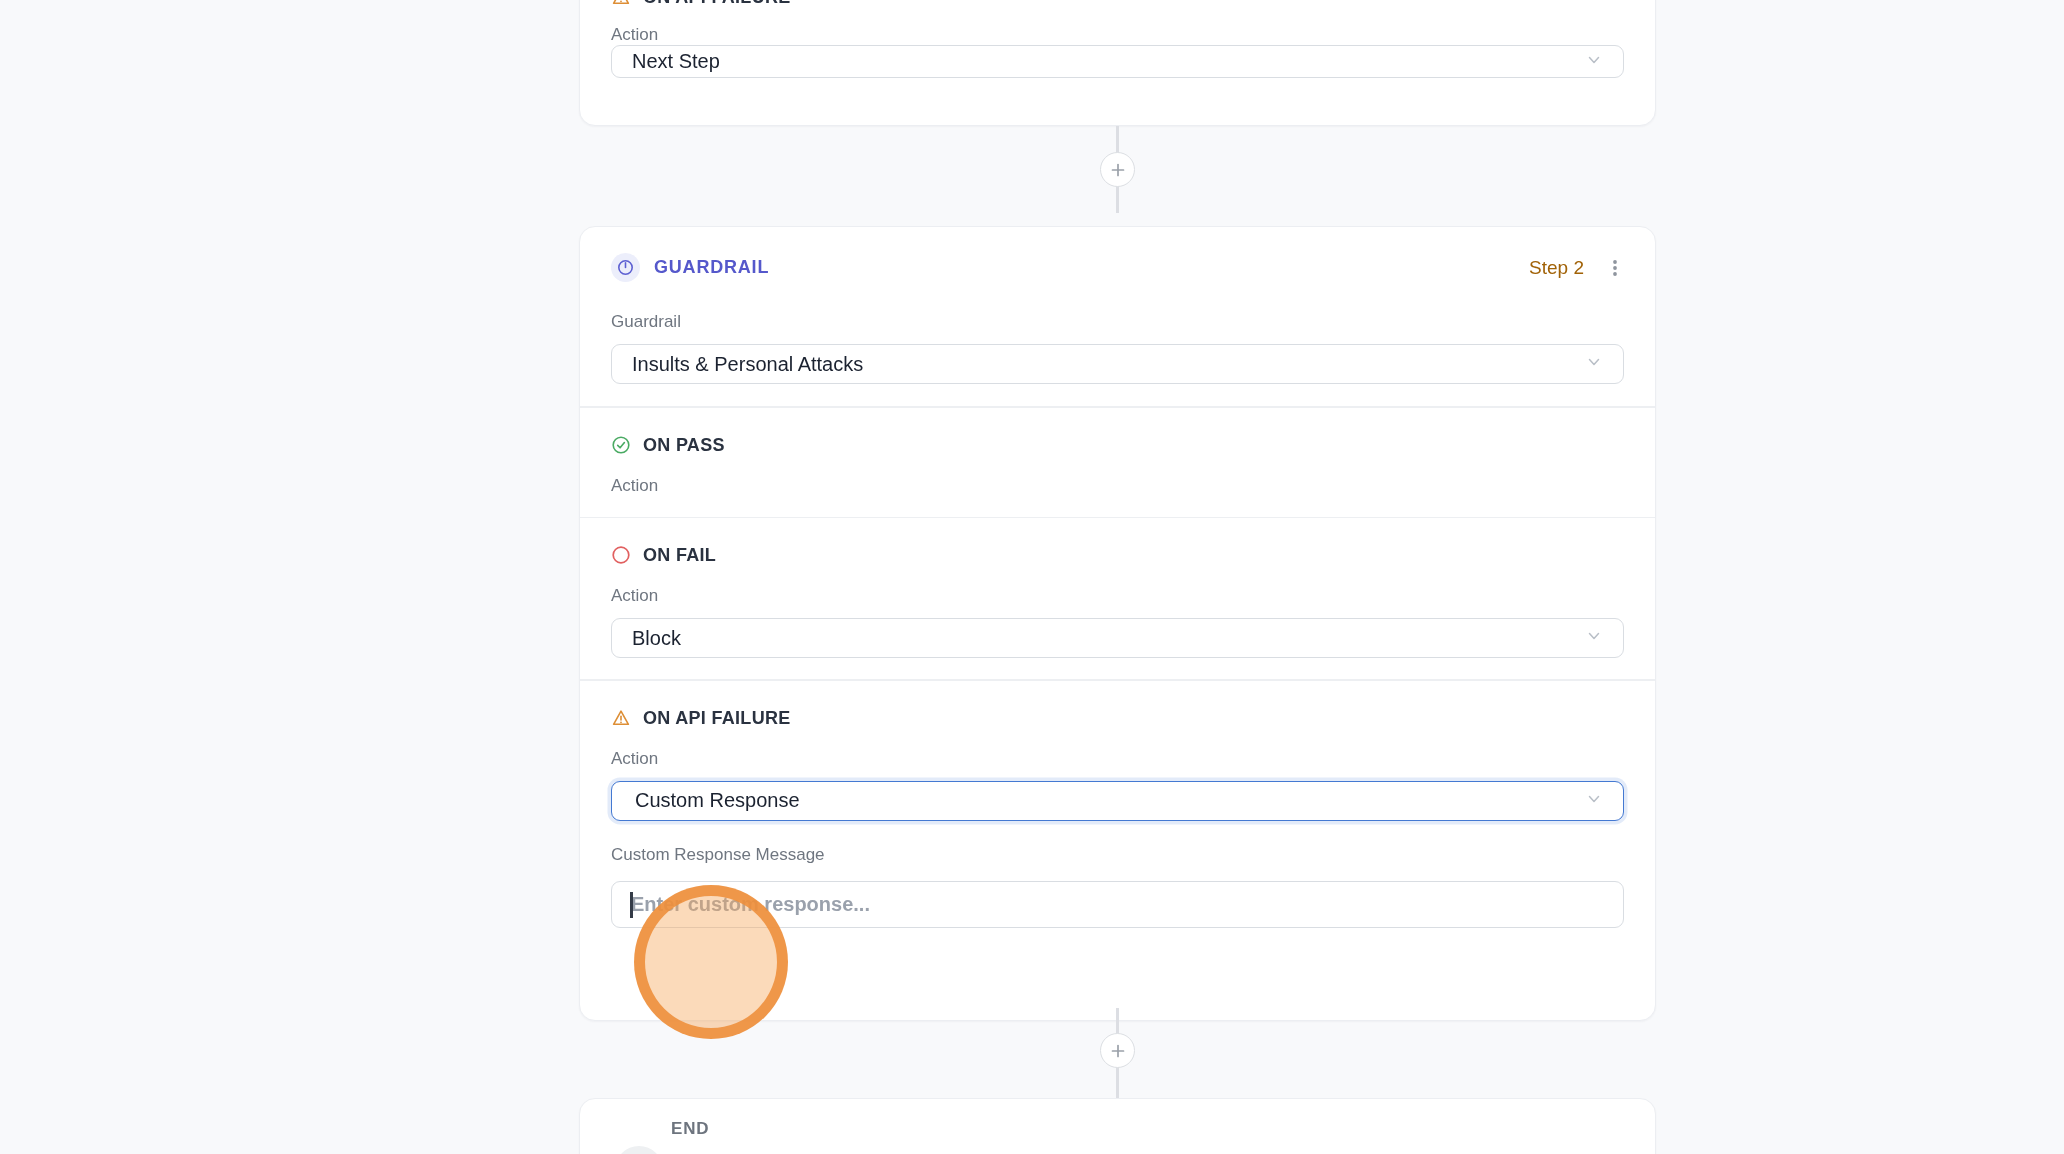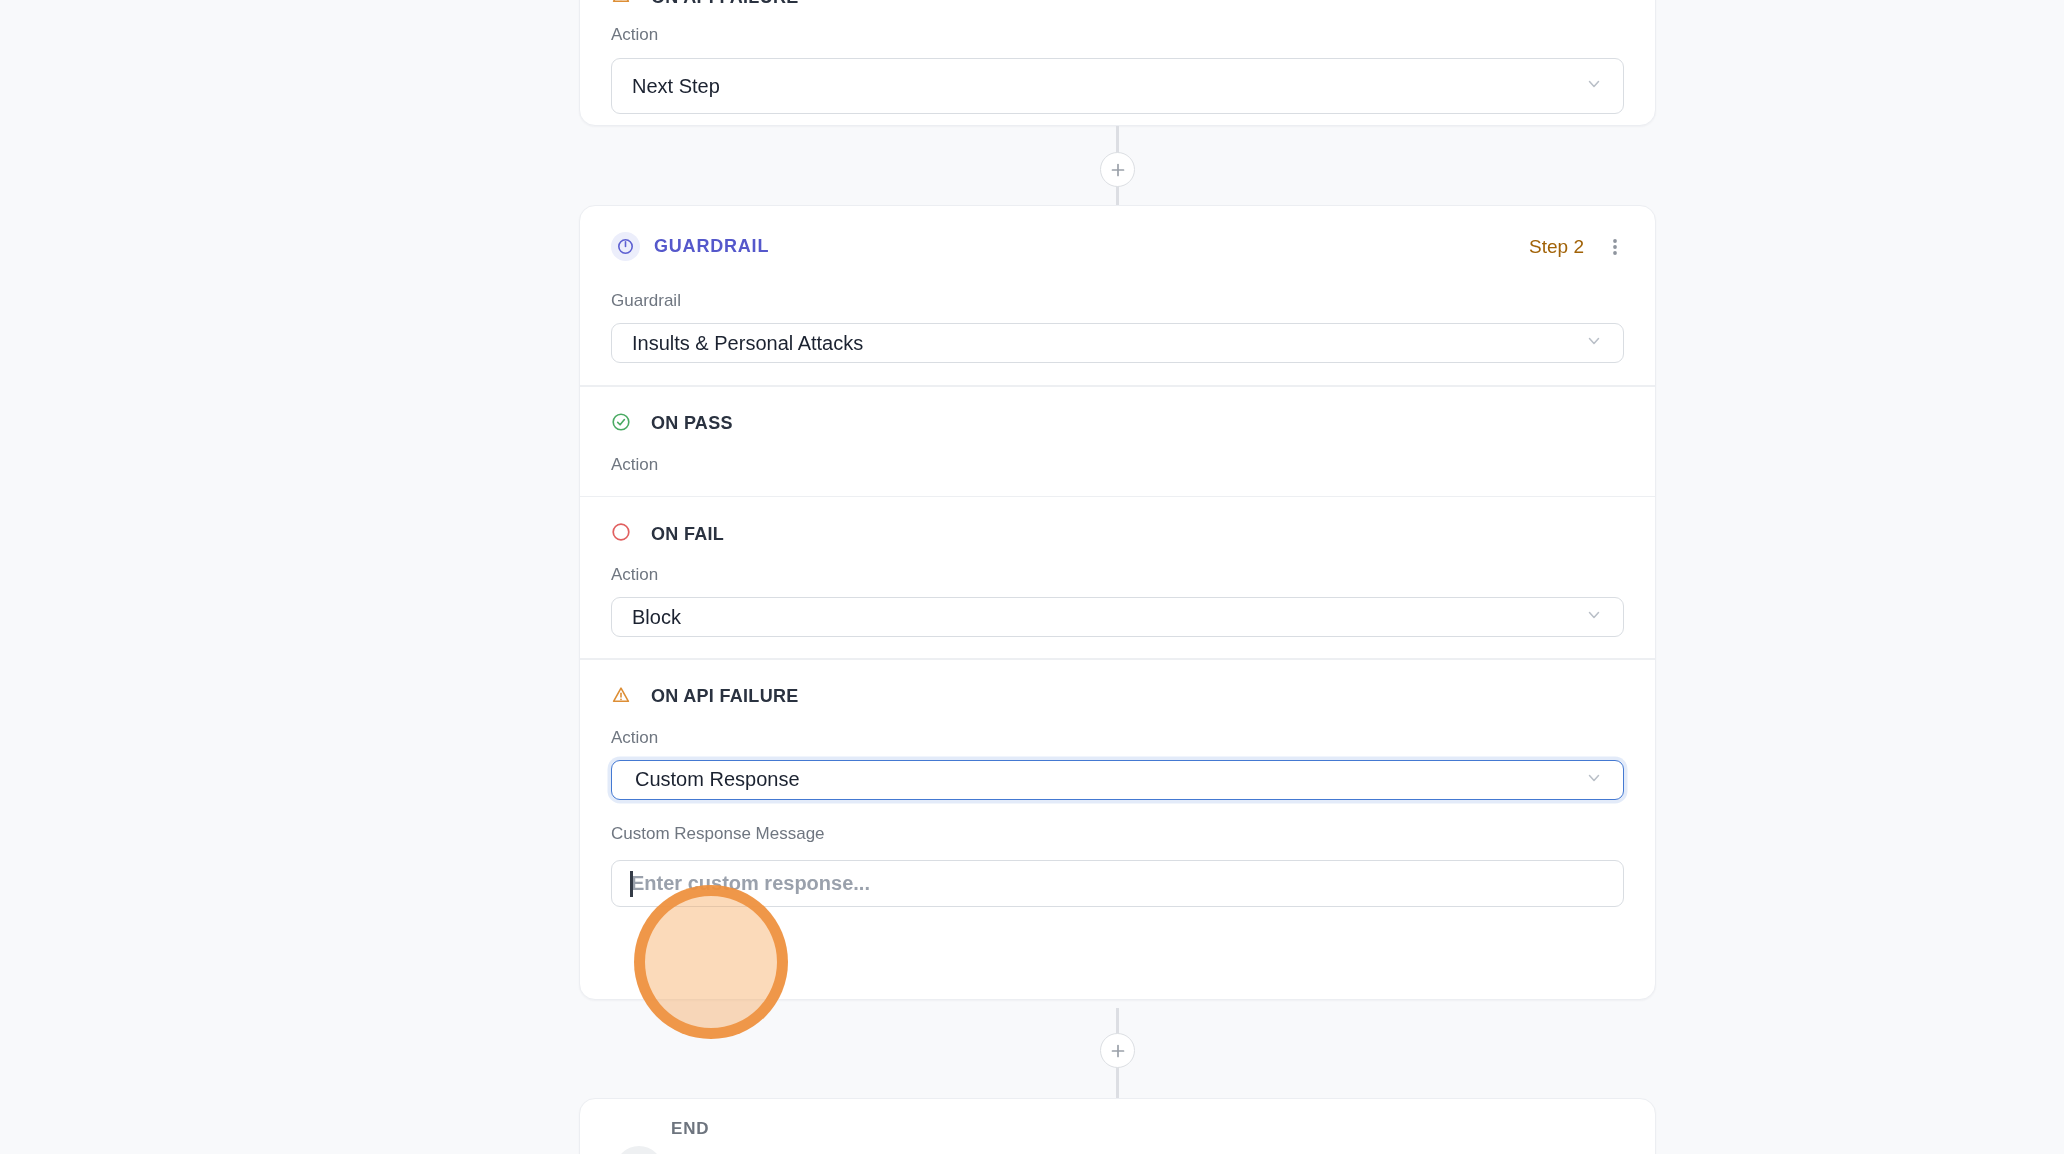"Next Step" div.select { height: 56px -> 33px; margin-top: 13px -> none }
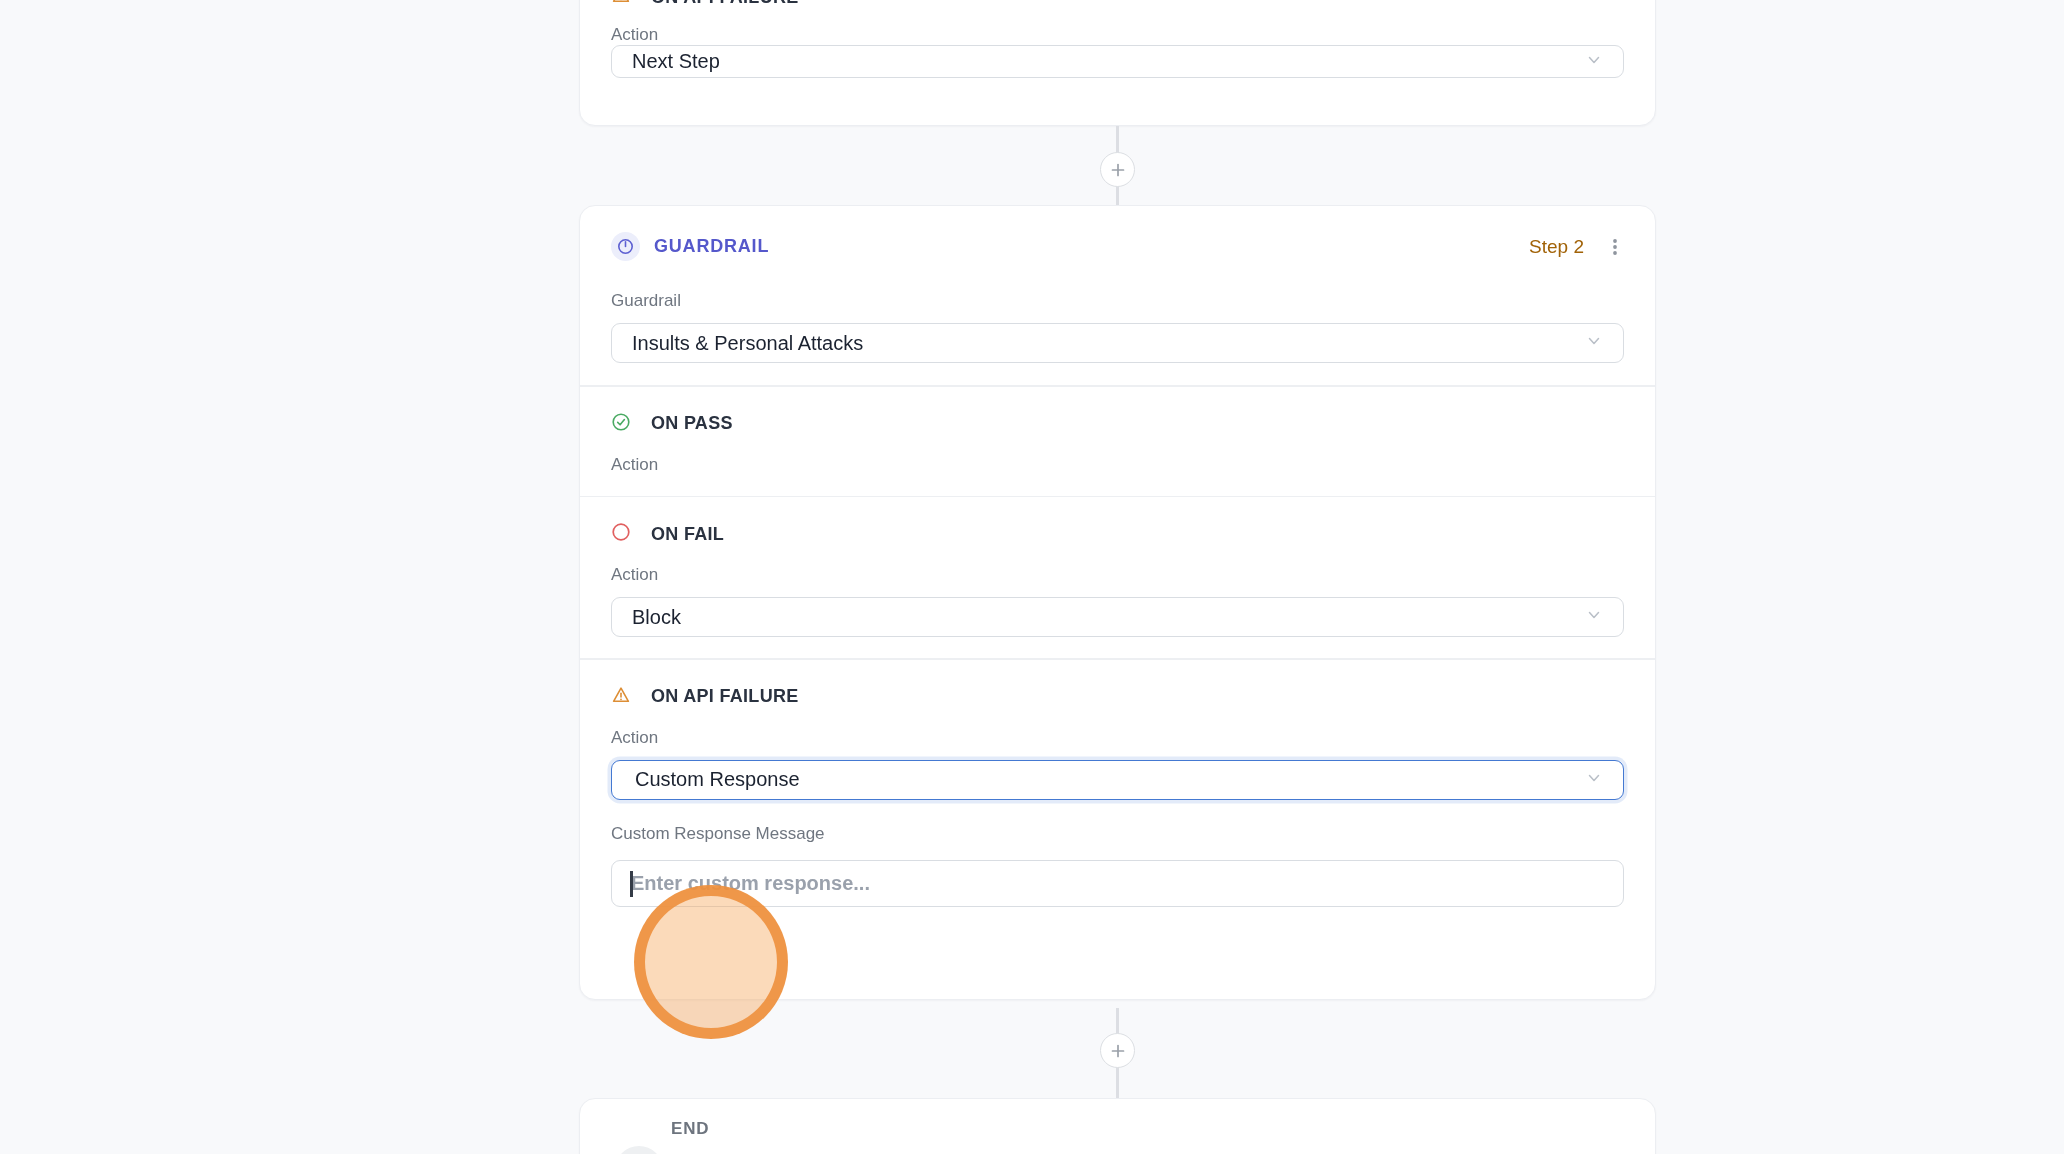"GUARDRAIL" div.card { top: 205px -> 226px }
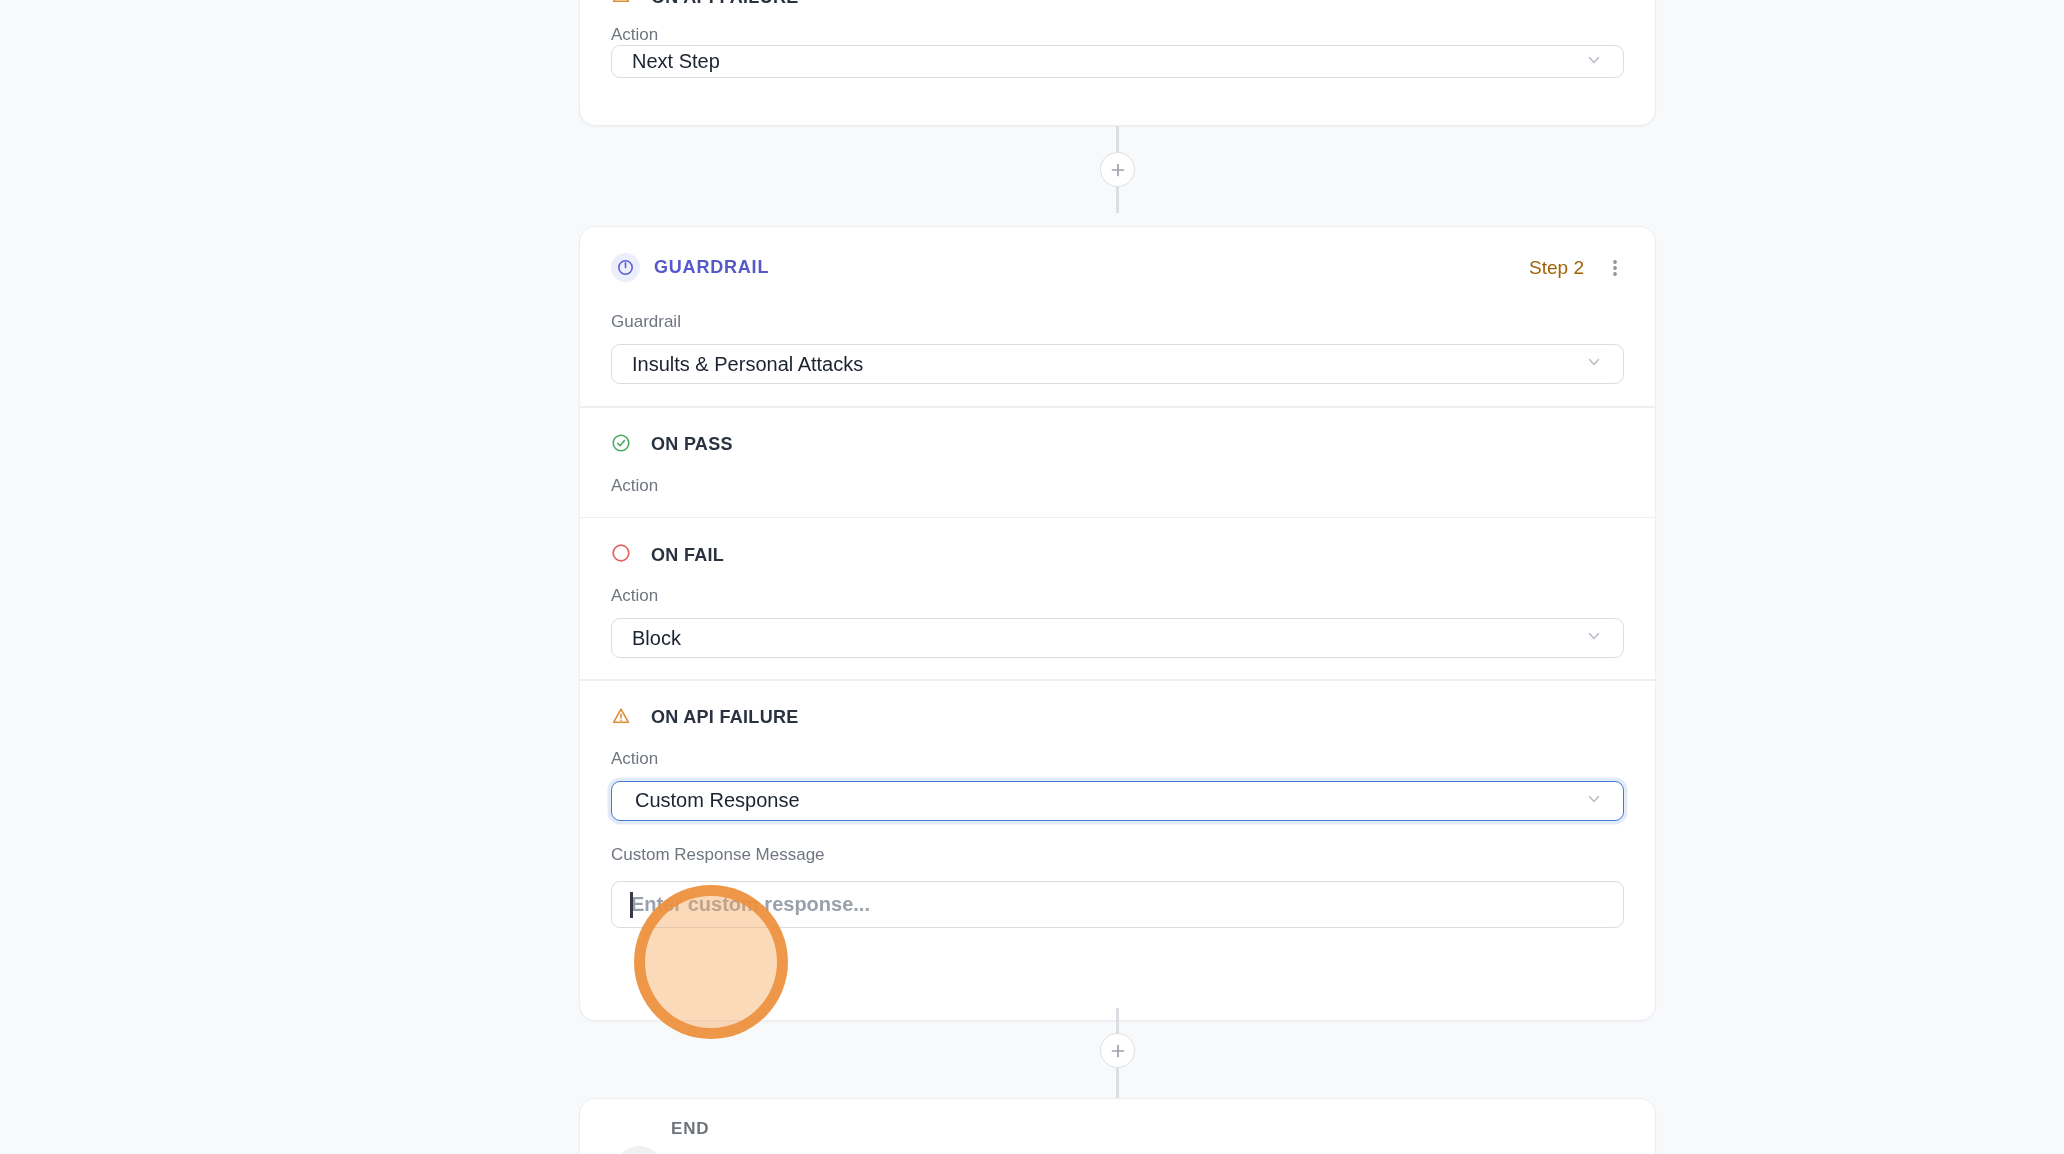"ON PASS" .section-header { align-items: center -> flex-start; gap: 20px -> 12px }
